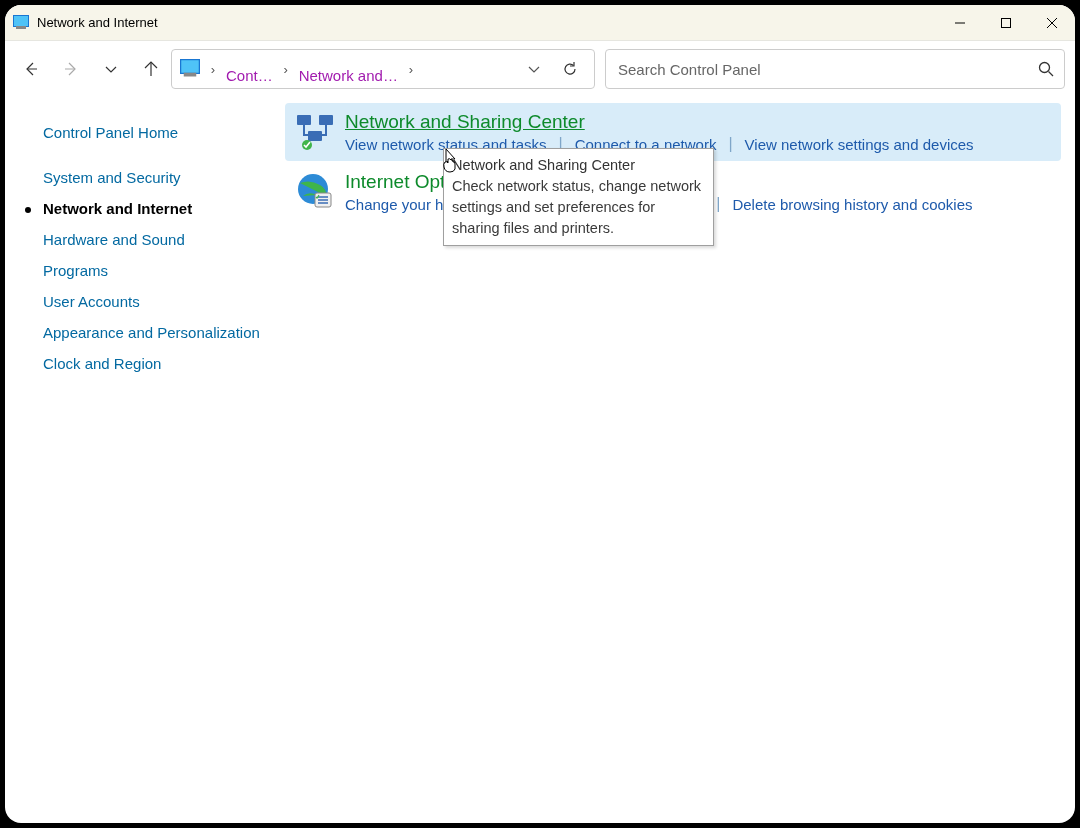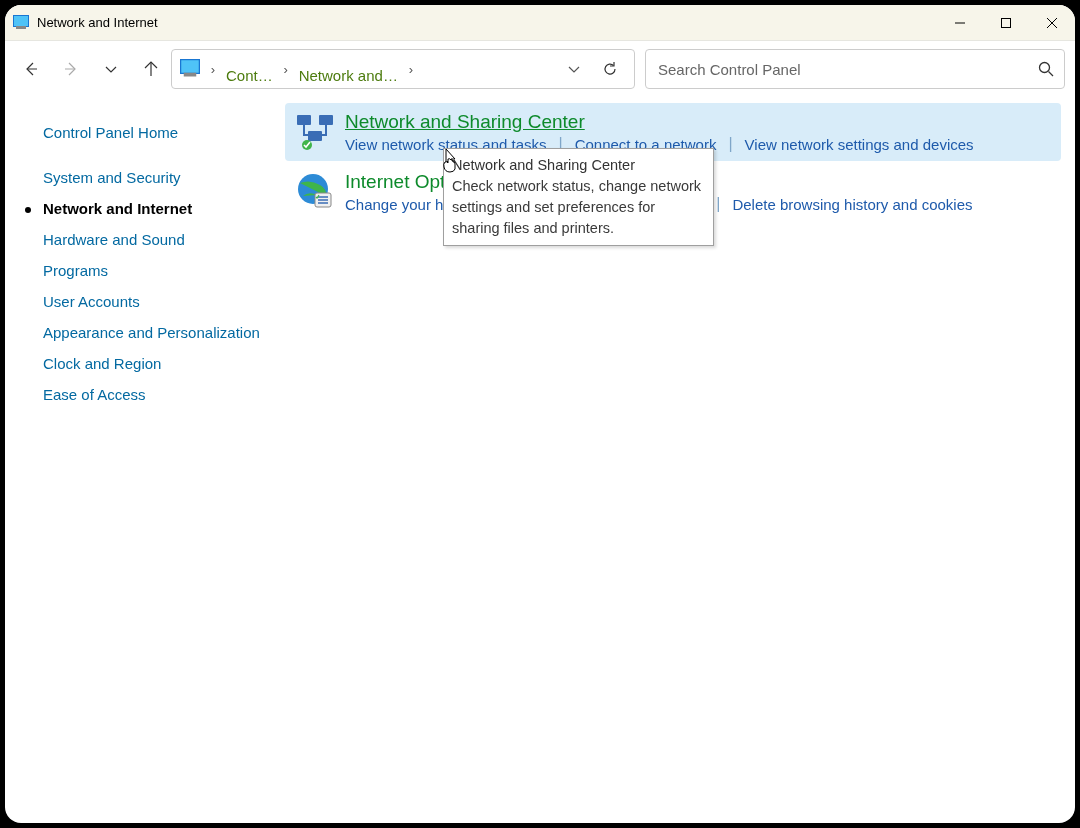"Cont…" .bc-item { color: #4d7c0f -> #a21caf }
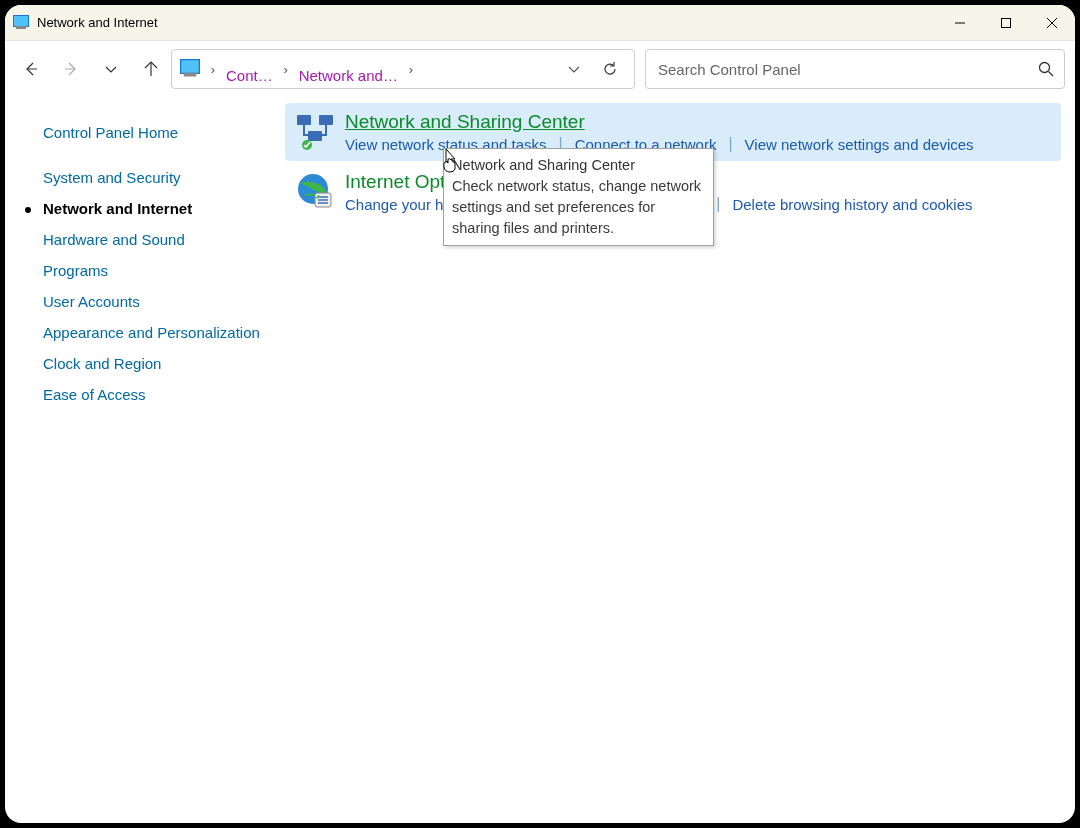"Search Control Panel" .searchbox { width: 420px -> 460px }
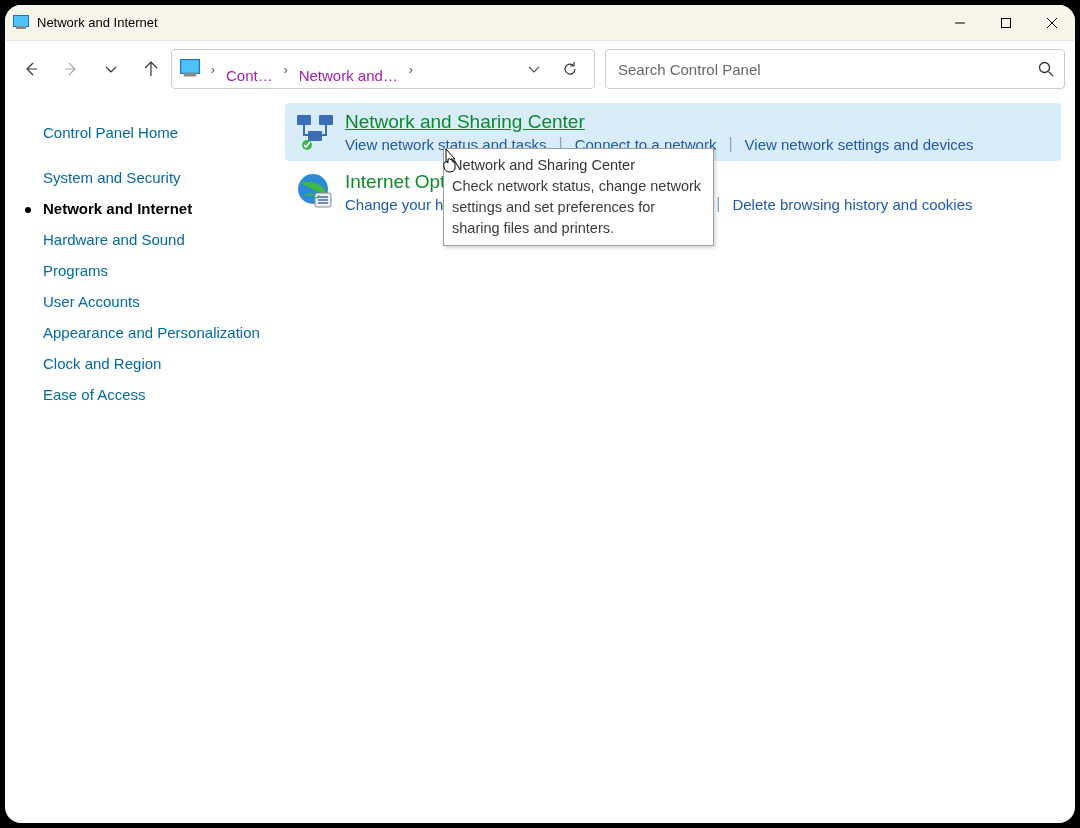"Ease of Access" div.sidebar-item { html: <div>Ease of Access</div> -> none }
